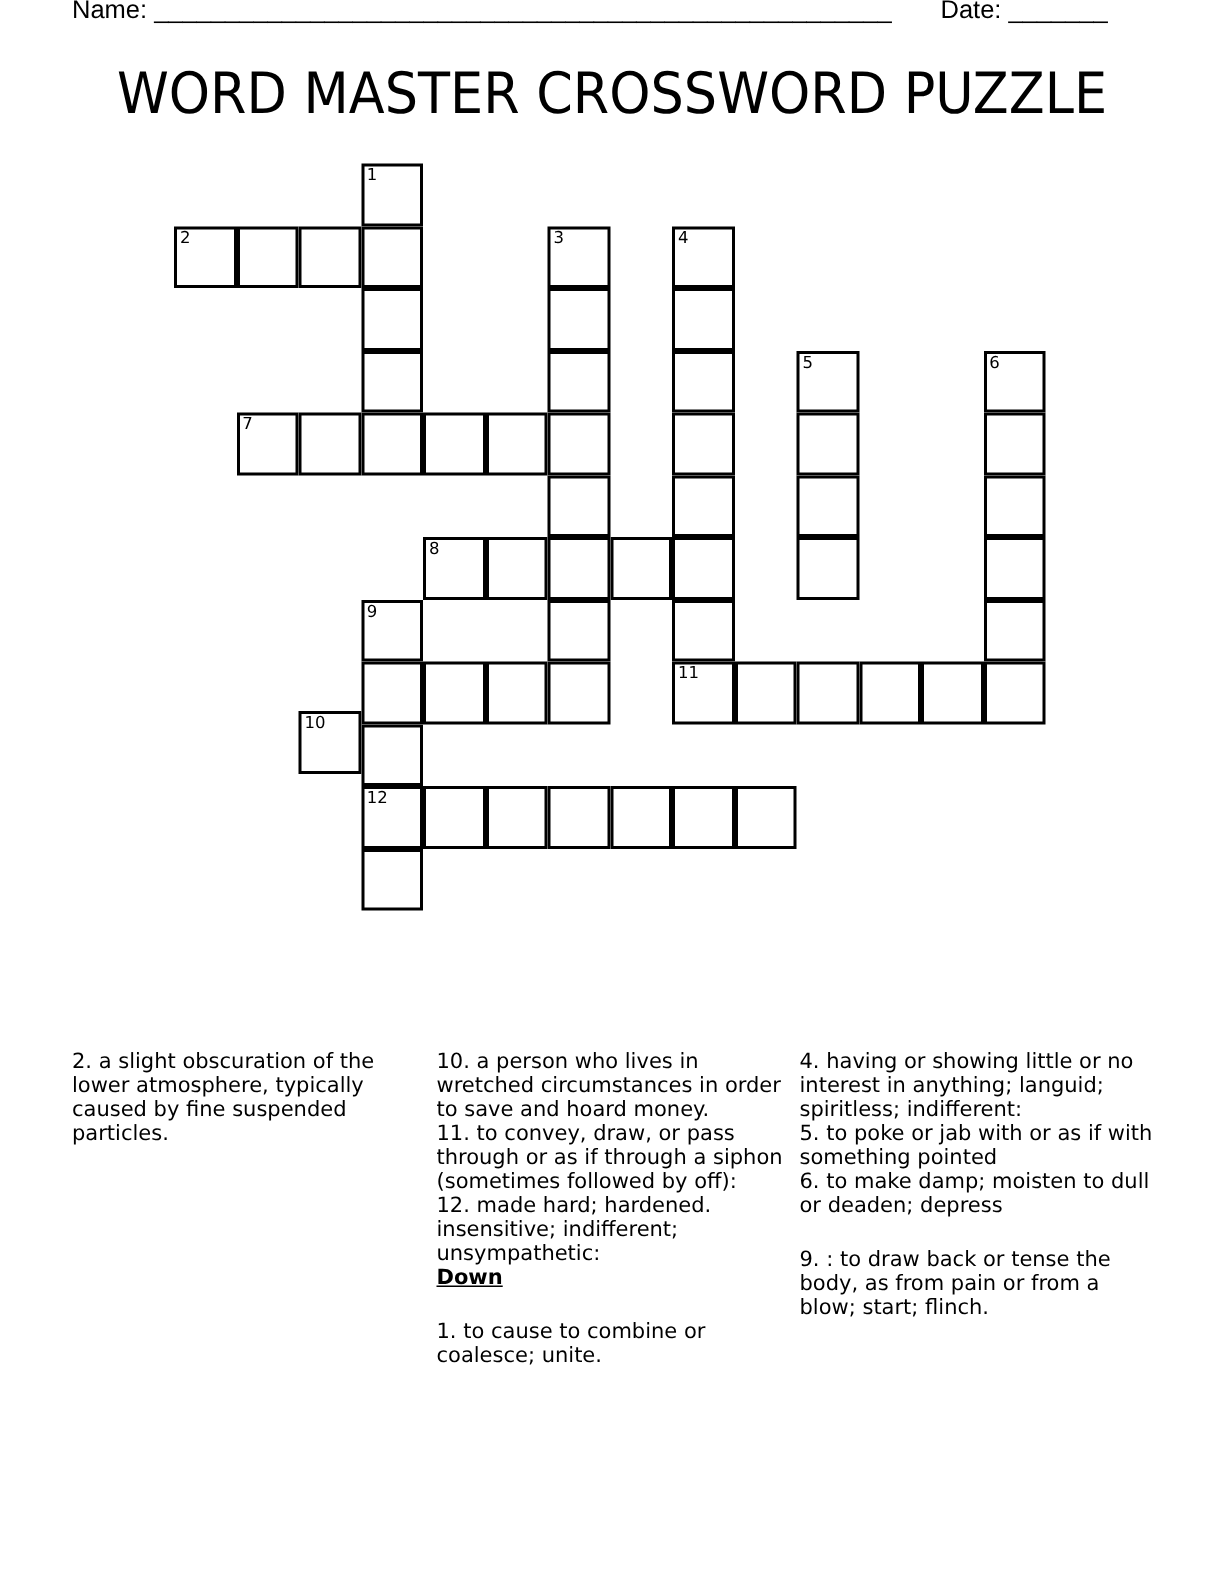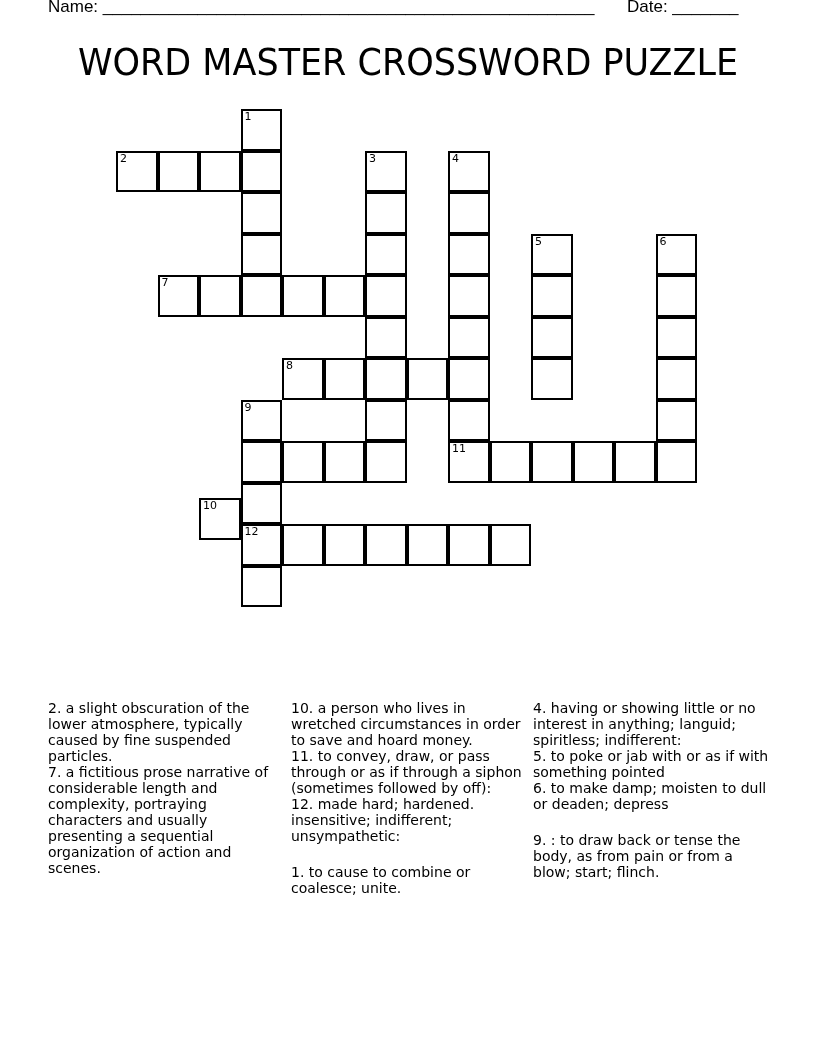"10" div.cell { top: 450px -> 426px }
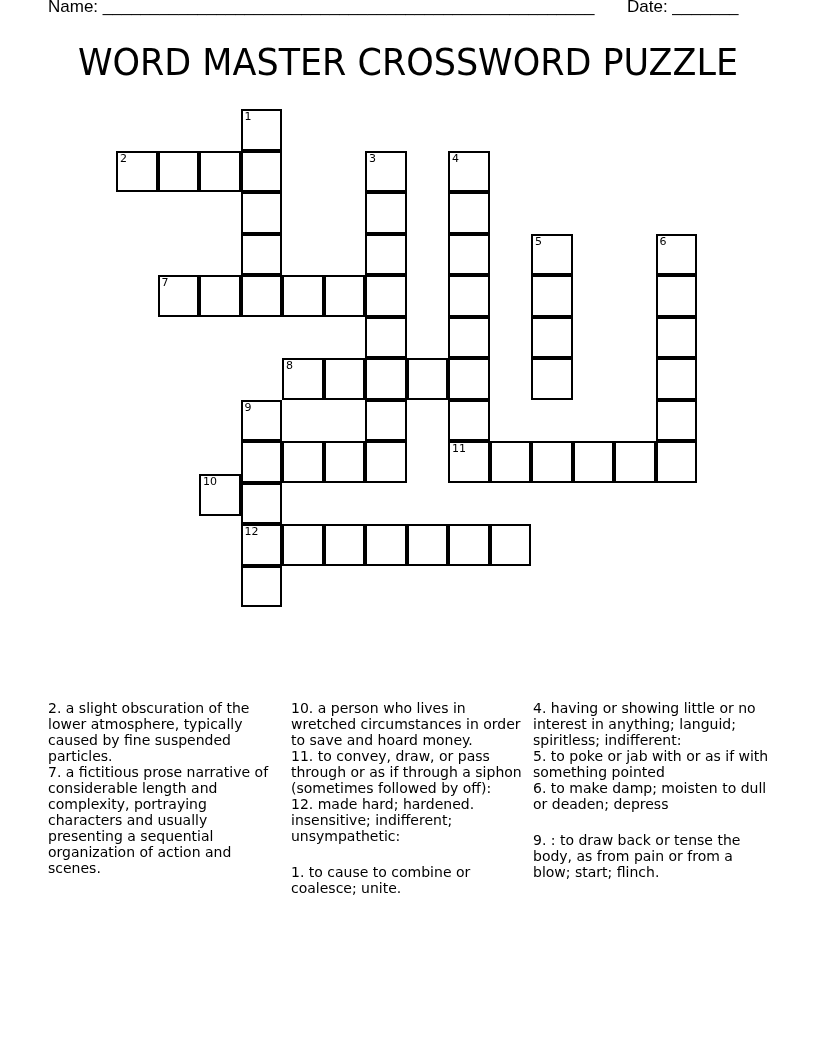"7. a fictitious prose narrative" span.clue { html: <span><b>7.</b><span> a fictitious prose narrative of considerable length and complexity, portraying characters and usually presenting a sequential organization of action and scenes.</span></span> -> none }
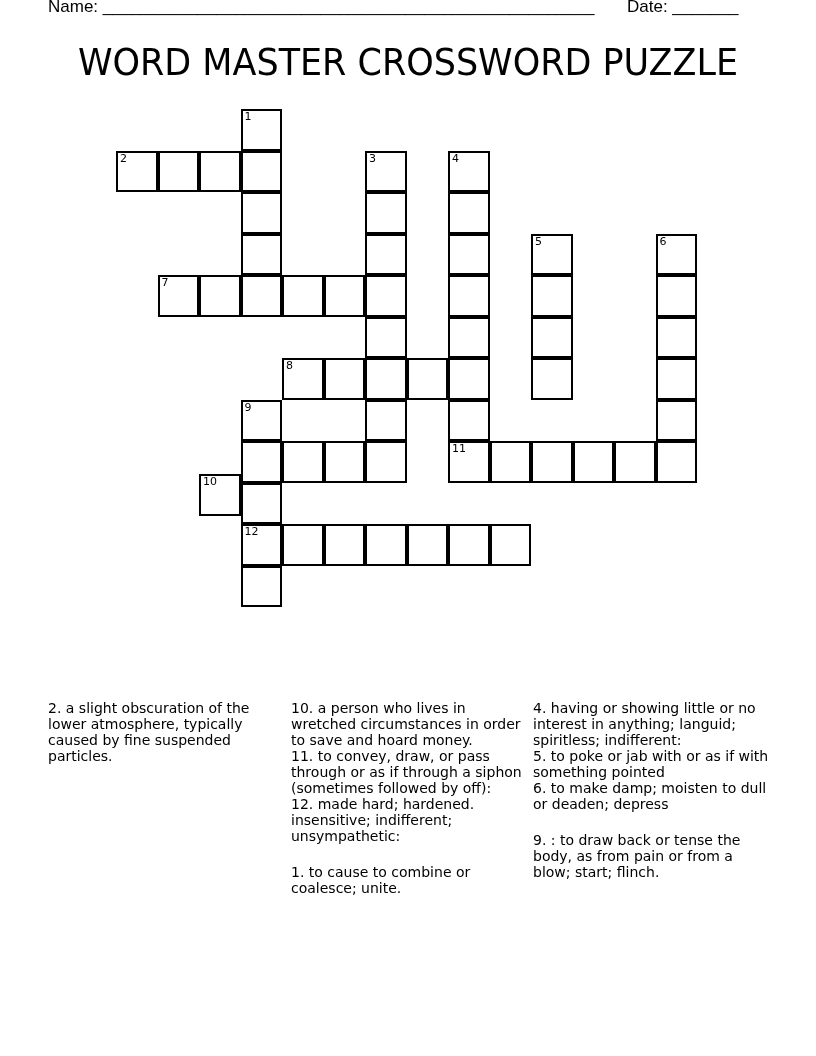"Down" span.sec { html: none -> <span>Down</span> }
